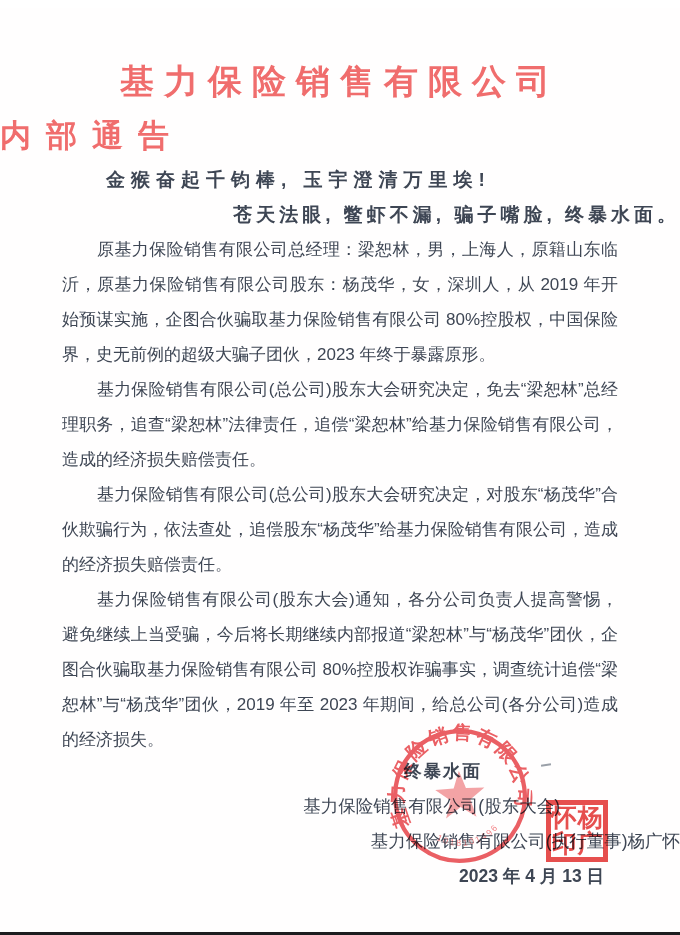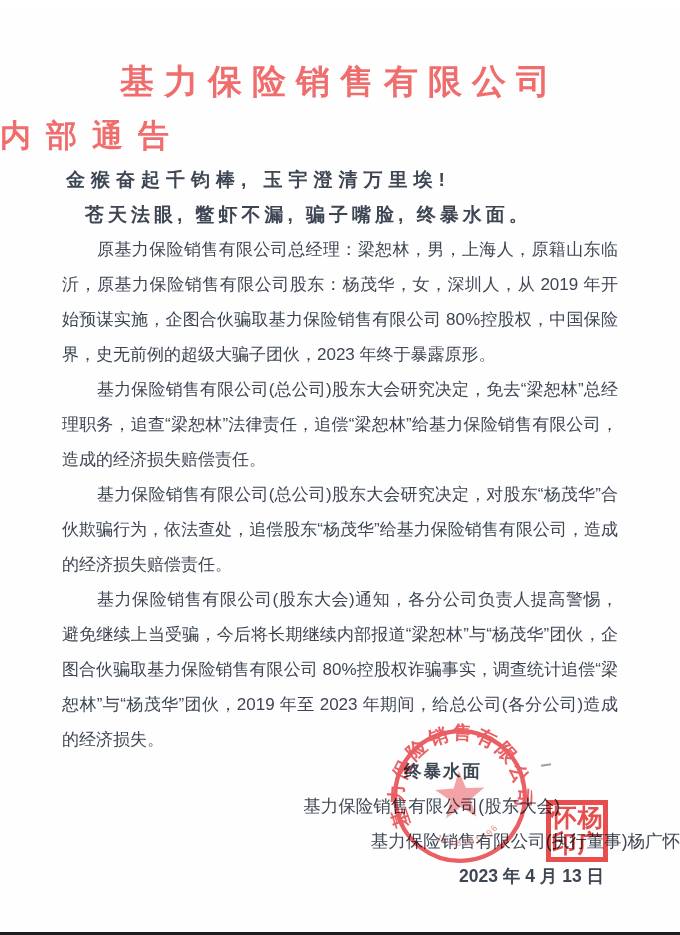"金猴奋起千钧棒, 玉宇澄清万里埃!" .slogan-1 { padding-left: 66px -> 106px }
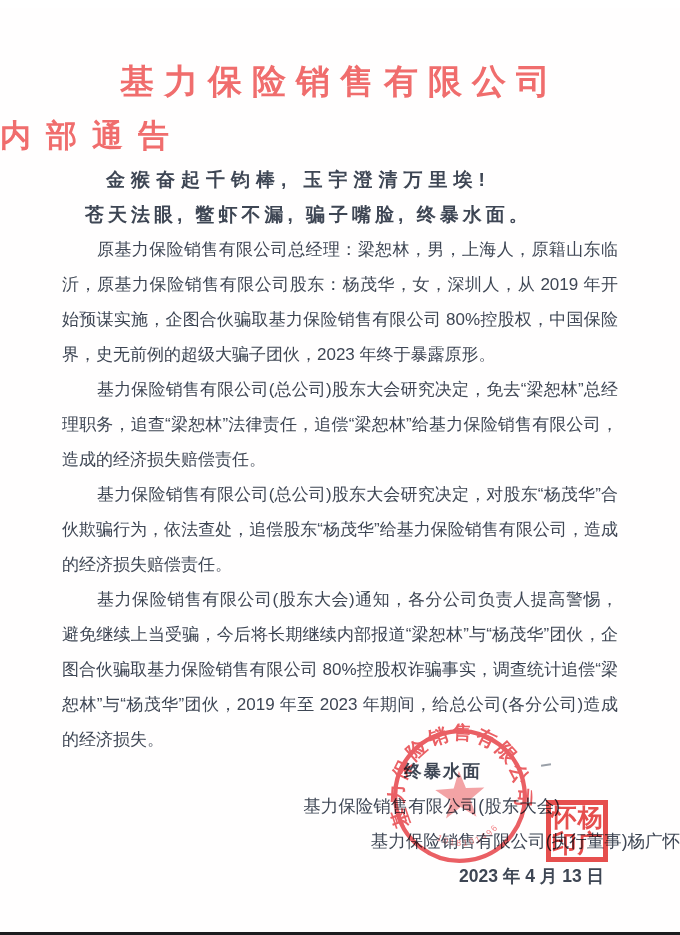"苍天法眼, 鳖虾不漏, 骗子嘴脸, 终暴水面。" .slogan-2 { text-align: none -> right }
